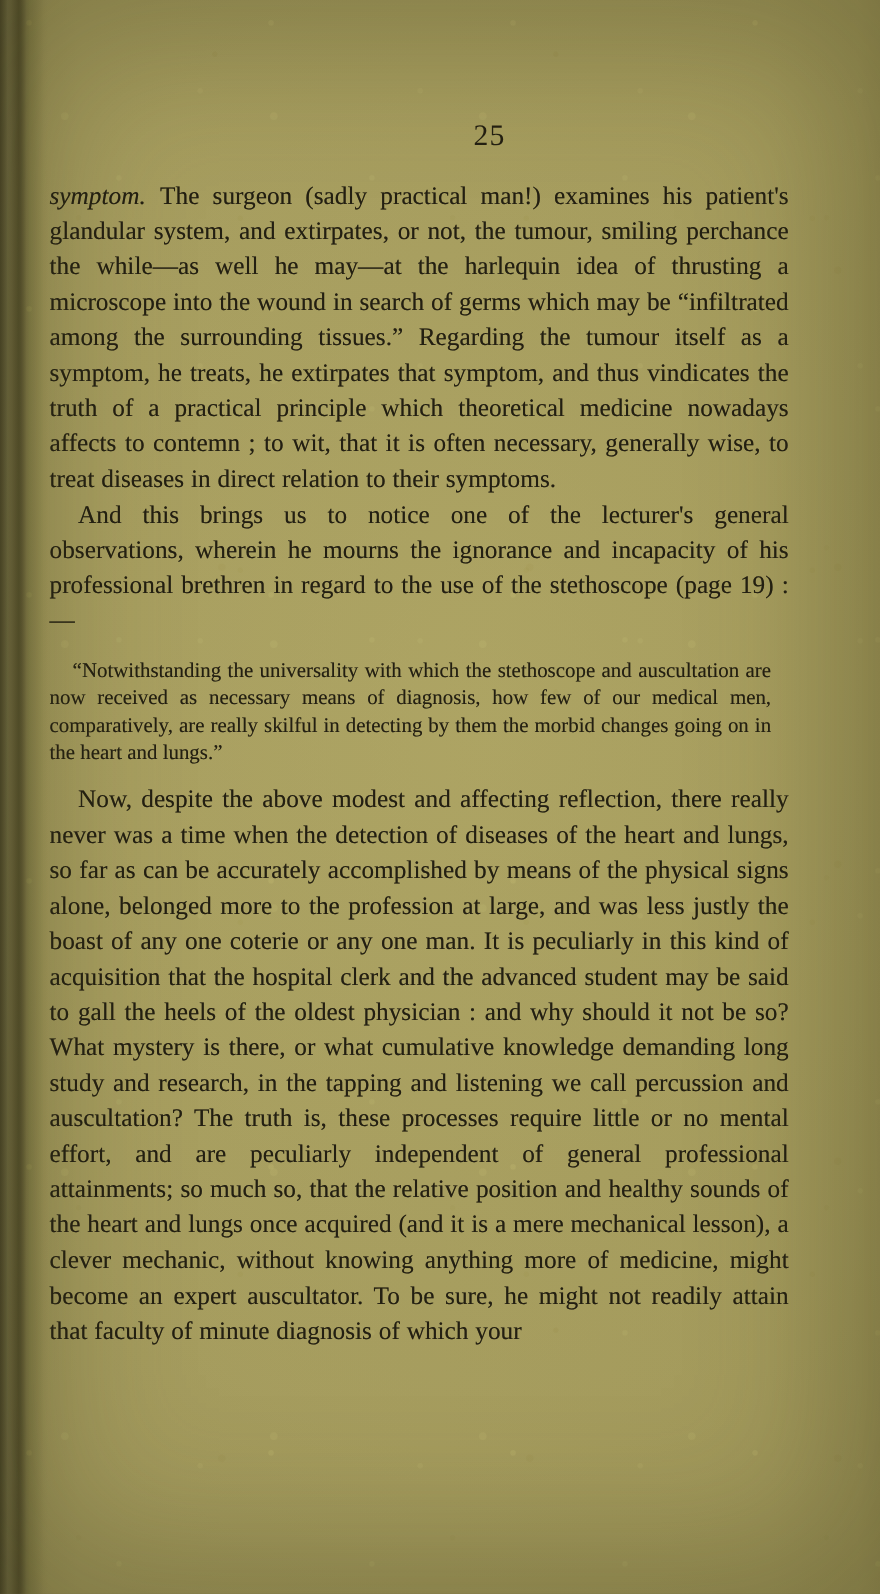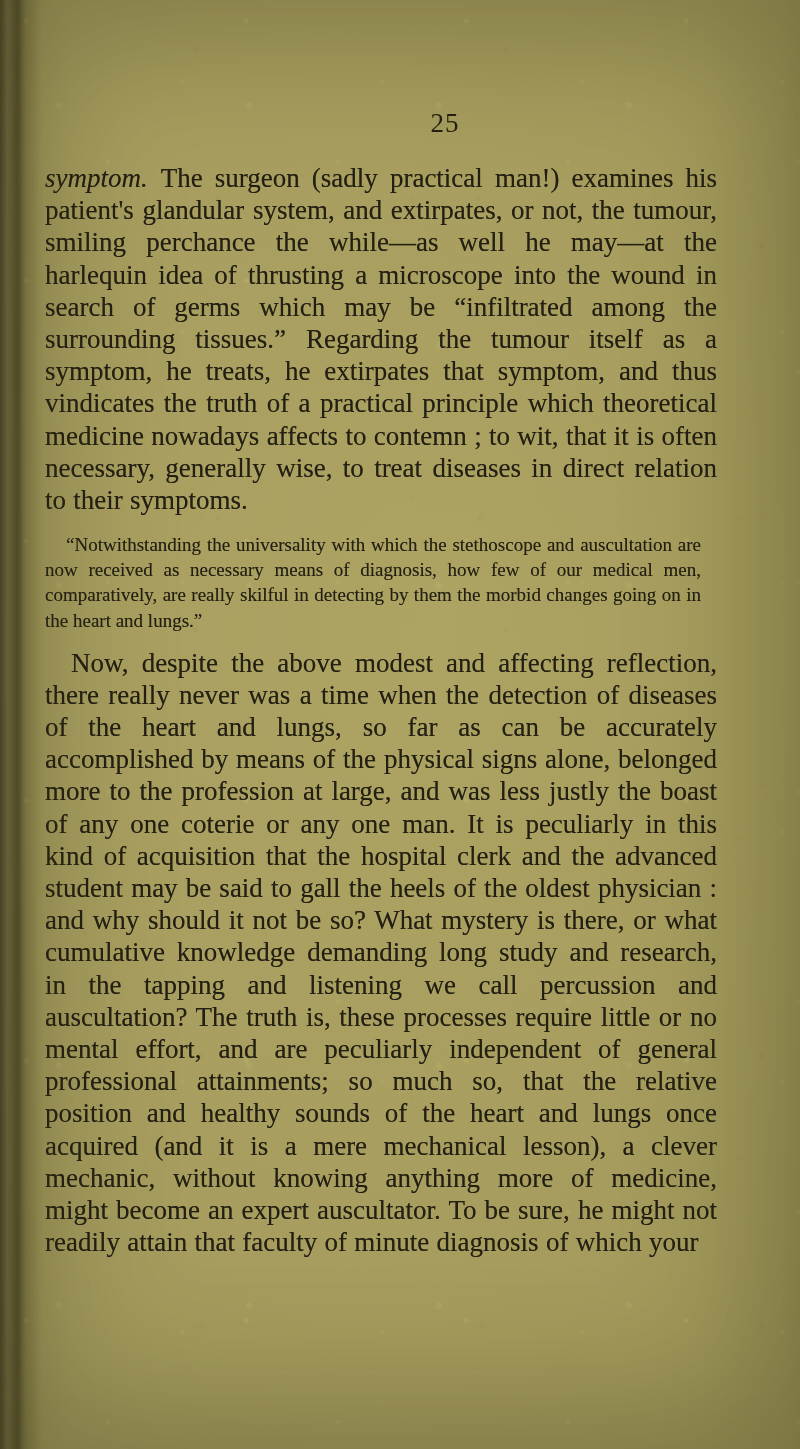"symptom. The surgeon (sadly practical" p.body { font-size: 27px -> 23px }
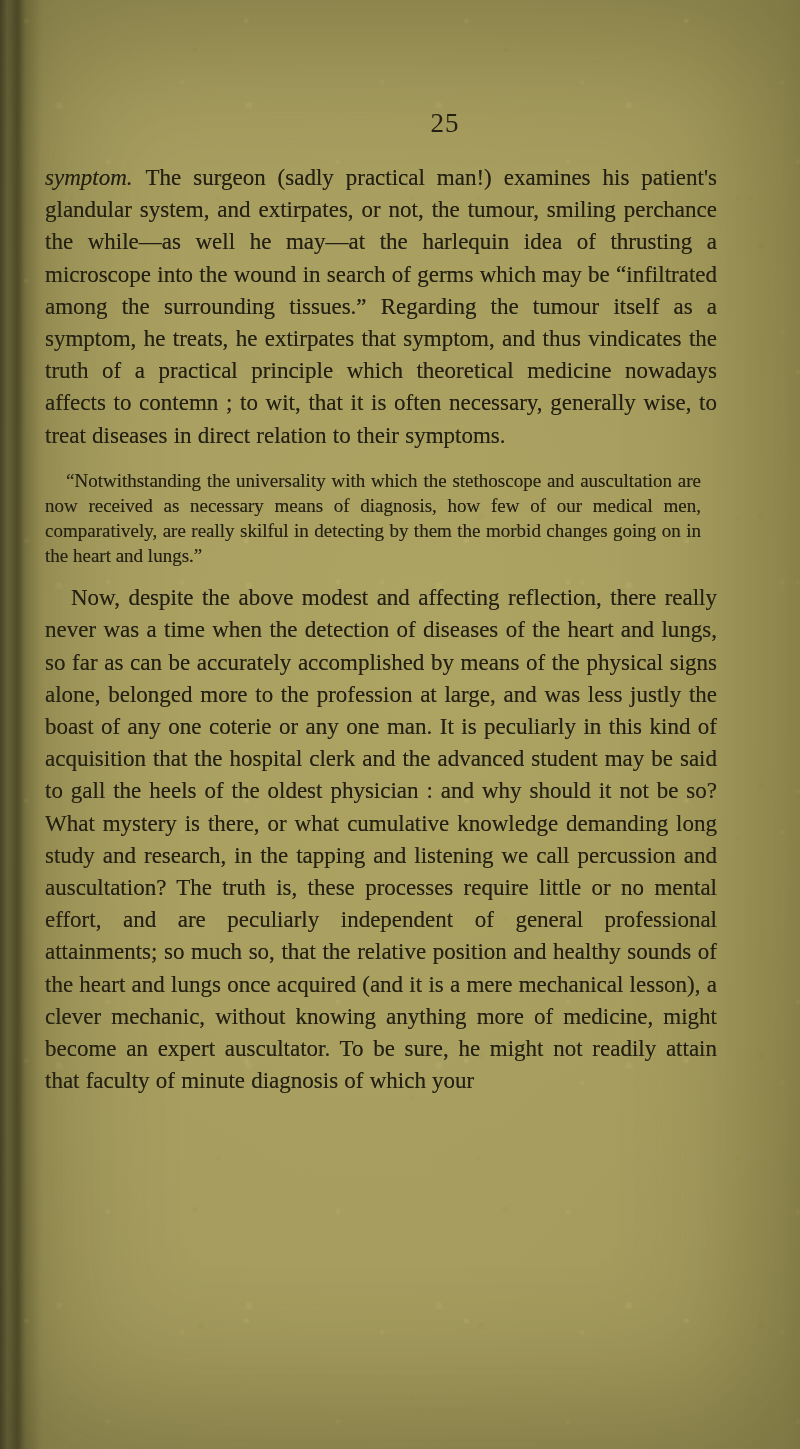"And this brings us to" p.body { html: none -> <p>And this brings us to notice one of the lecturer's general observations, wherein he mourns the ignorance and incapacity of his professional brethren in regard to the use of the stethoscope (page 19) :—</p> }
